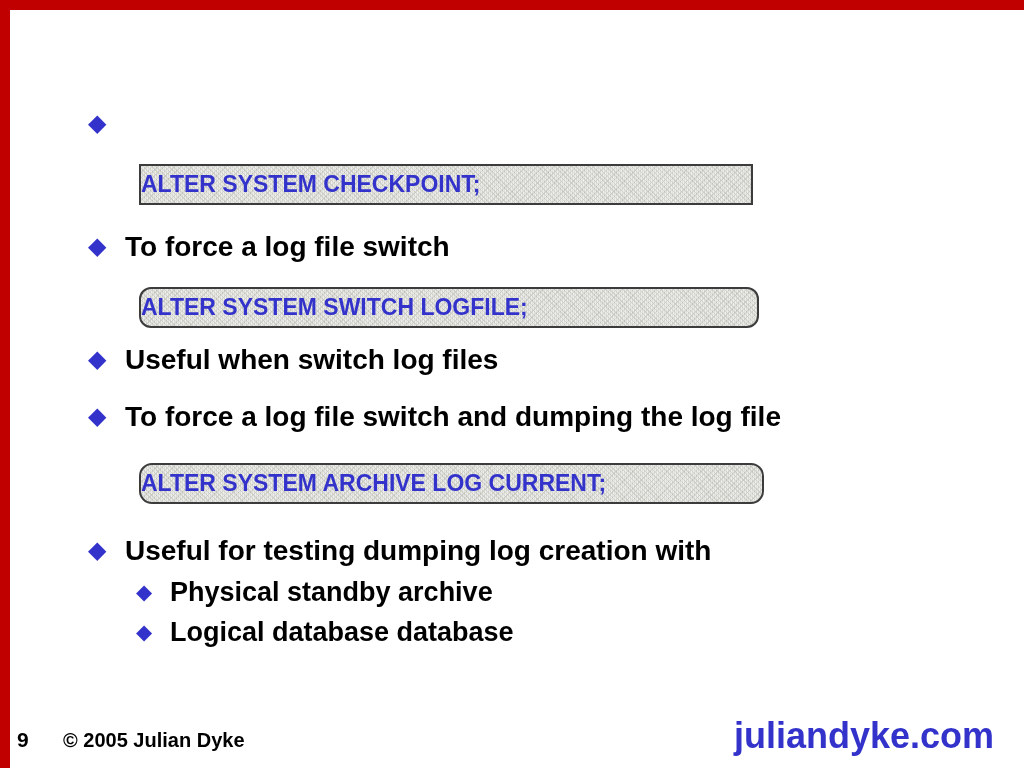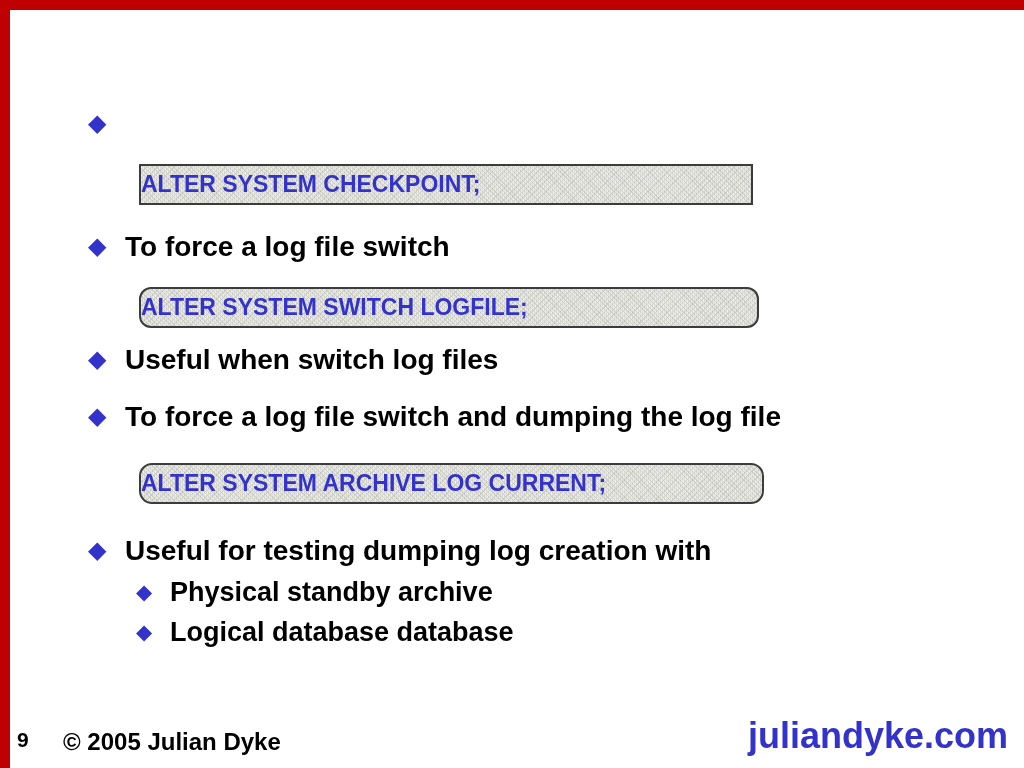"© 2005 Julian Dyke" .copyright { font-size: 24px -> 20px }
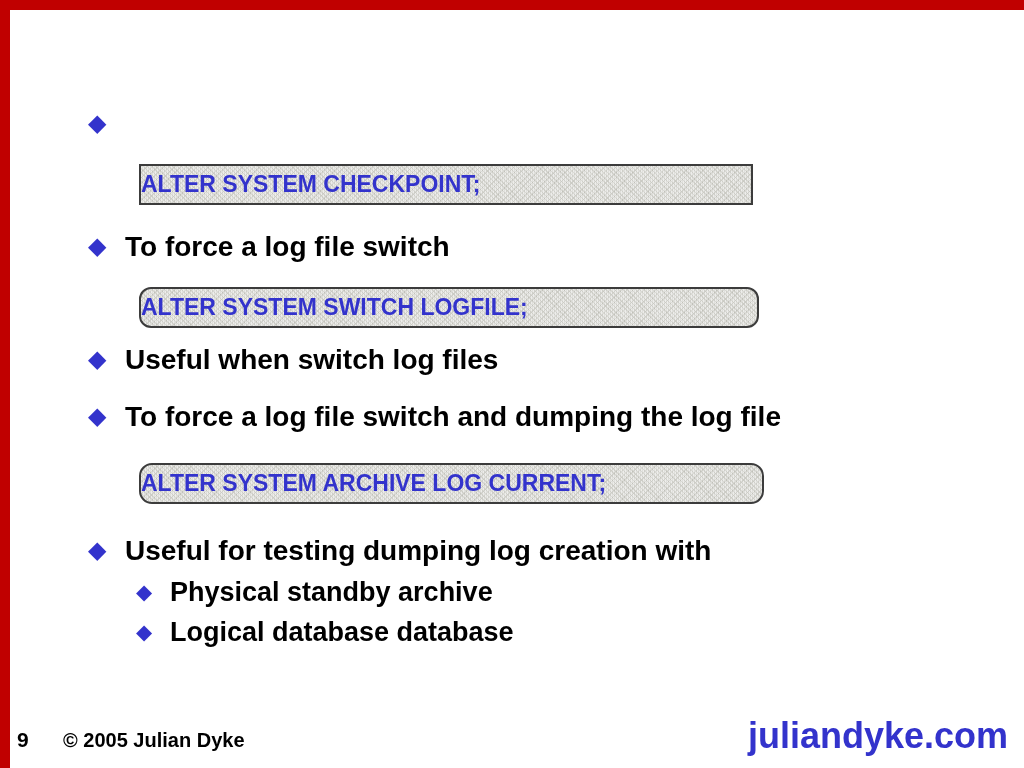"juliandyke.com" .website { right: 16px -> 30px }
